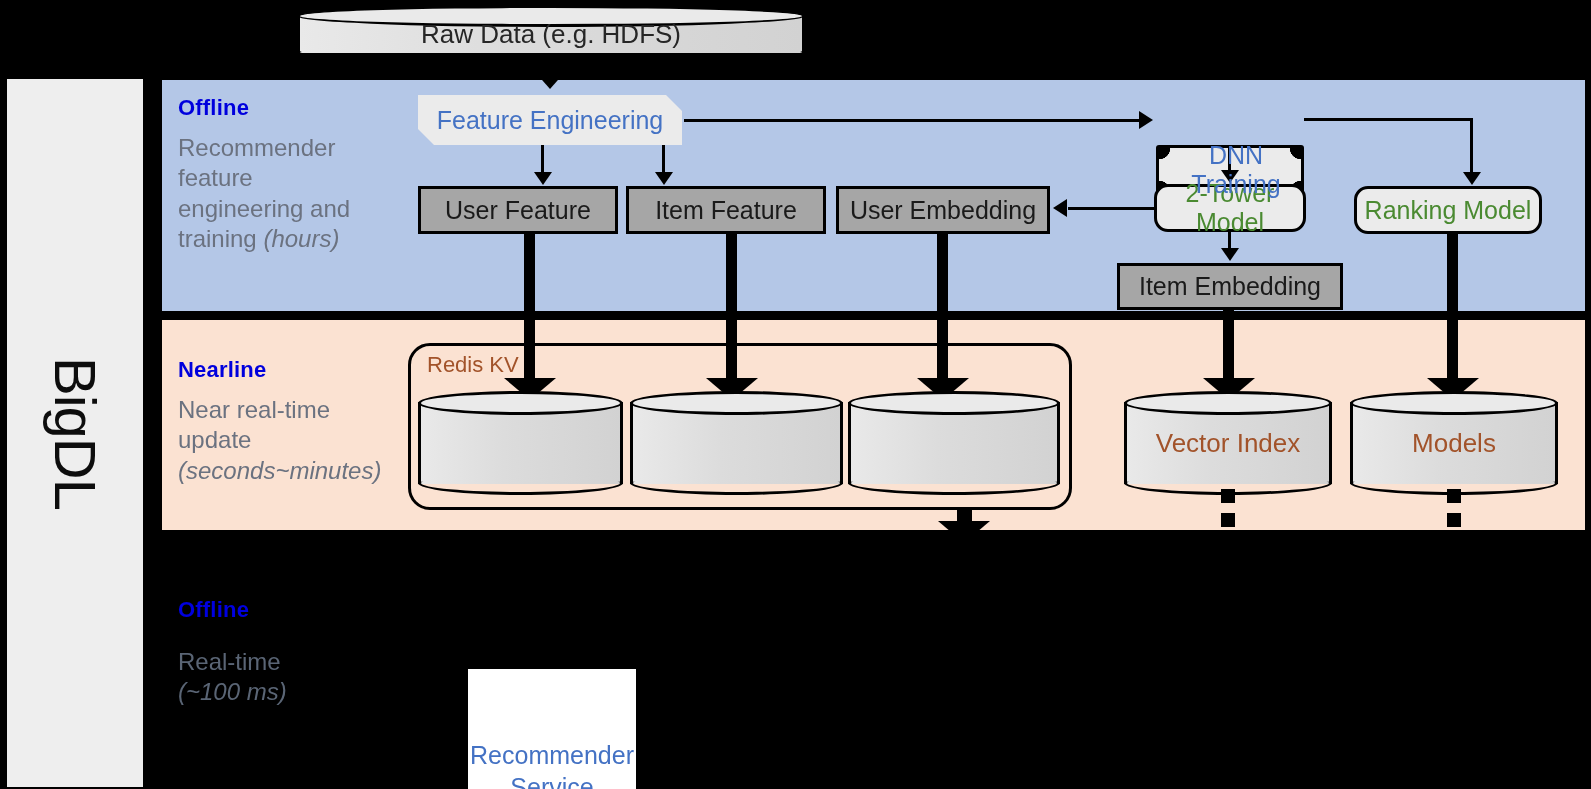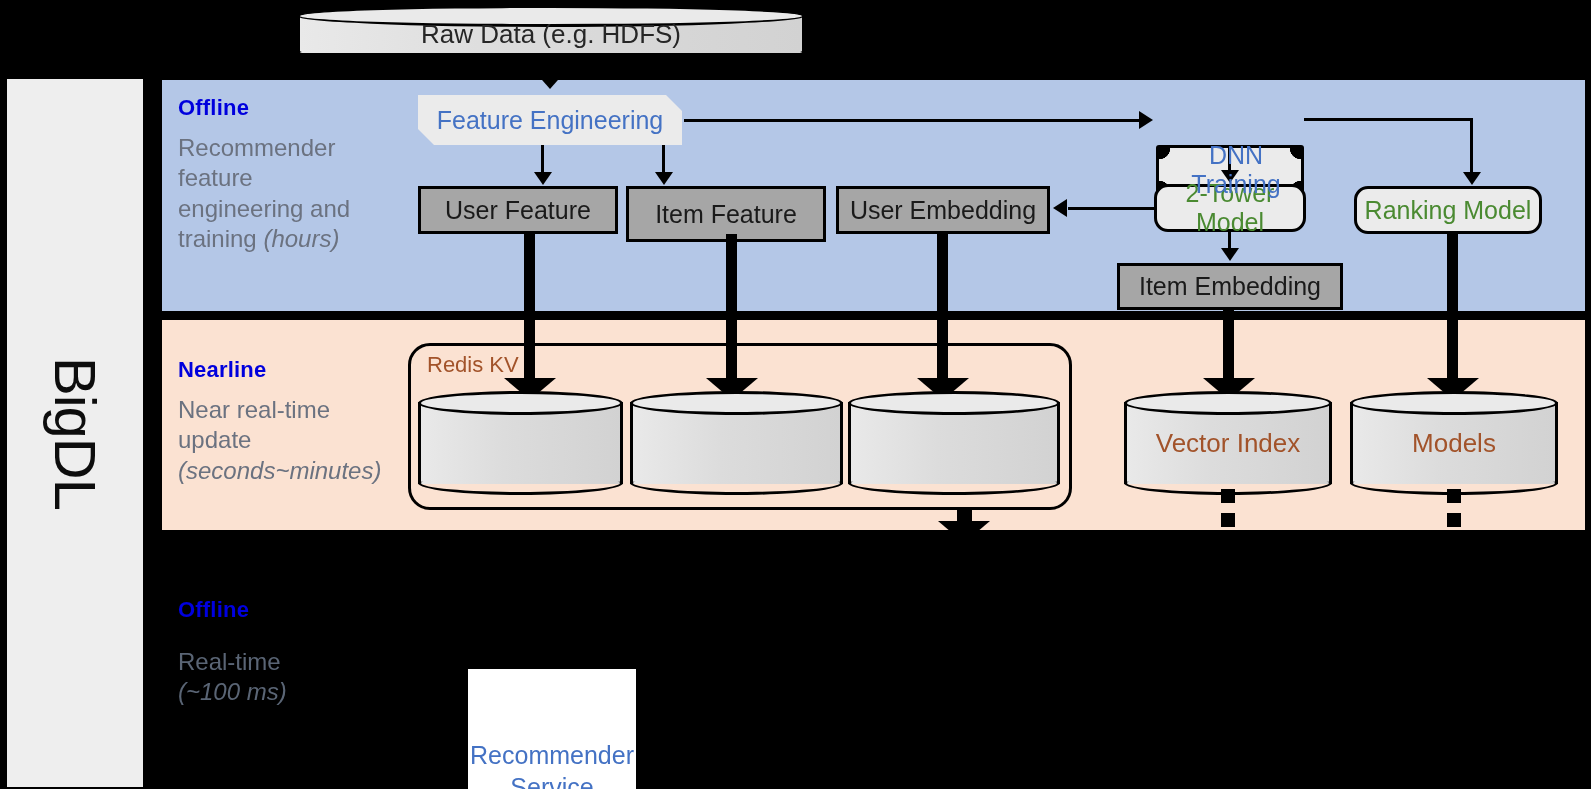"Item Feature" div.abs { height: 56px -> 48px }
